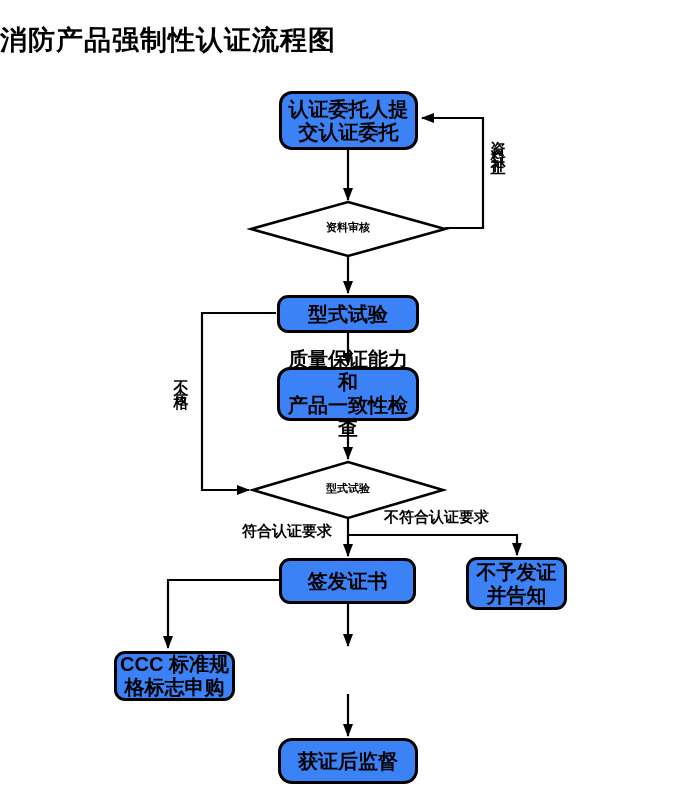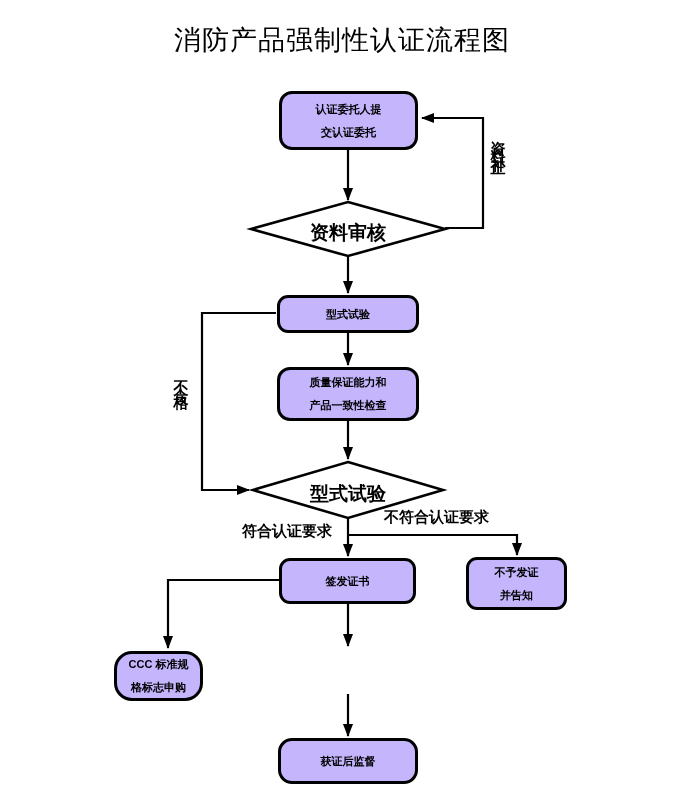"消防产品强制性认证流程图" .page-title { font-weight: normal -> bold; text-align: center -> none }
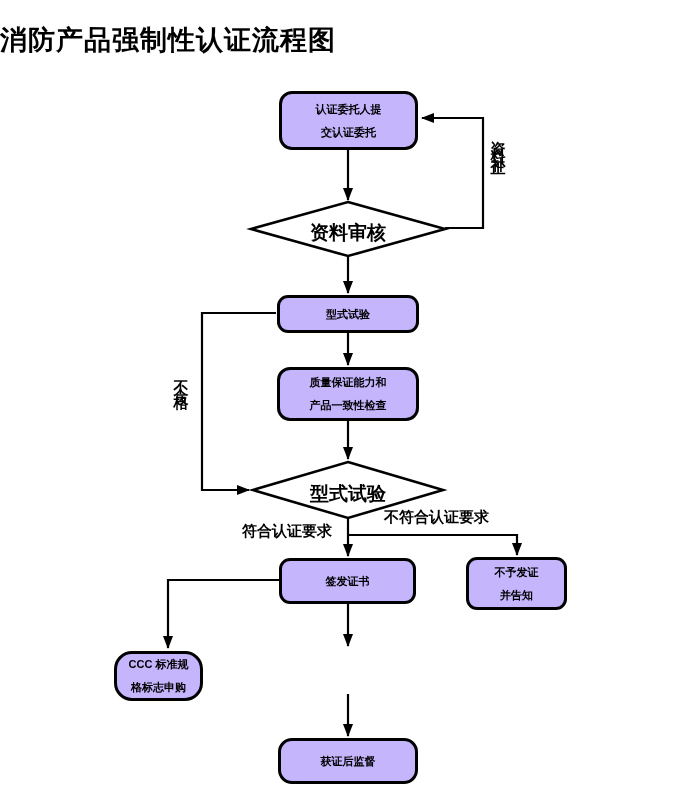"认证委托人提" .node { background: #c4b5fd -> #3b82f6; font-size: 11px -> 20px }
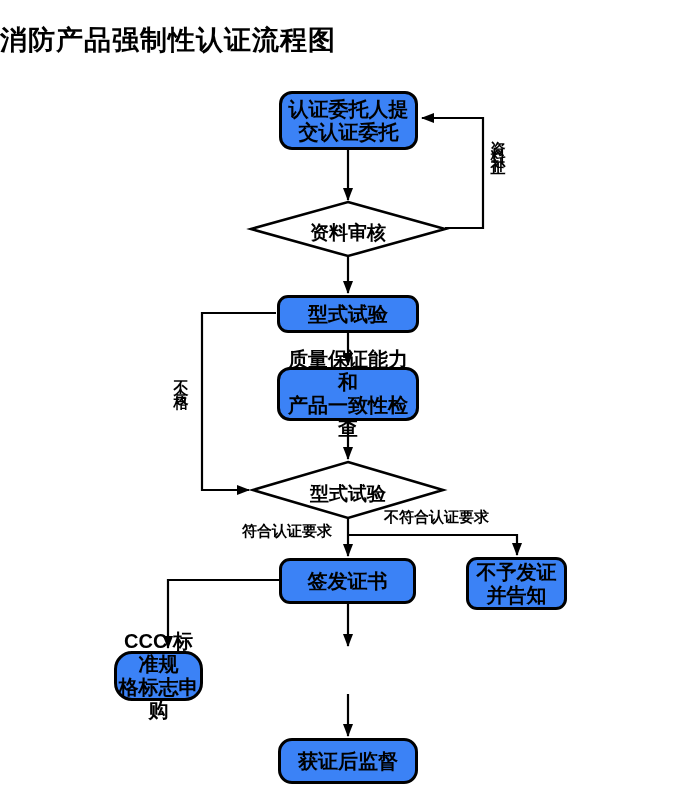"资料审核" .diamond-label { font-size: 19px -> 11px }
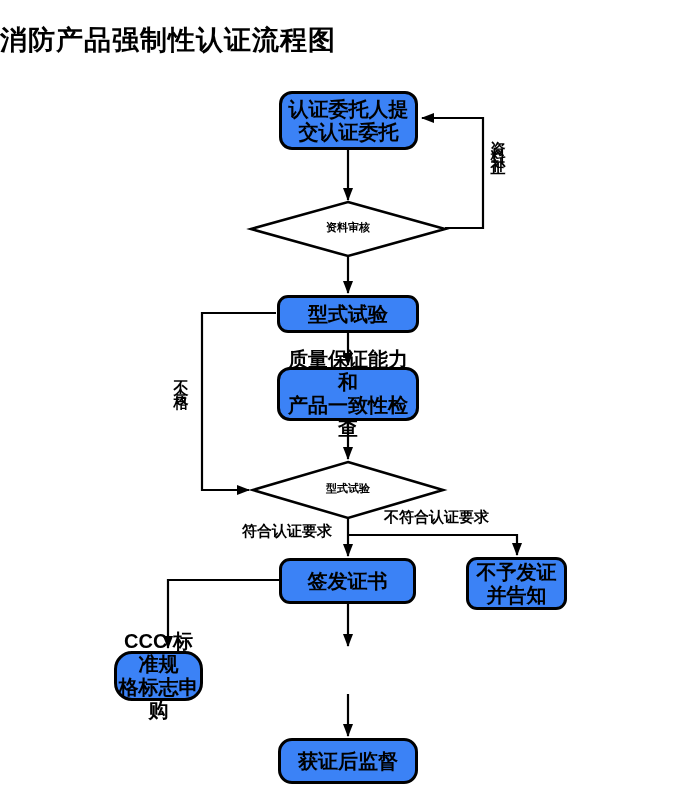"CCC 标准规" .n-ccc { border-radius: 18px -> 11px; width: 89px -> 121px }
